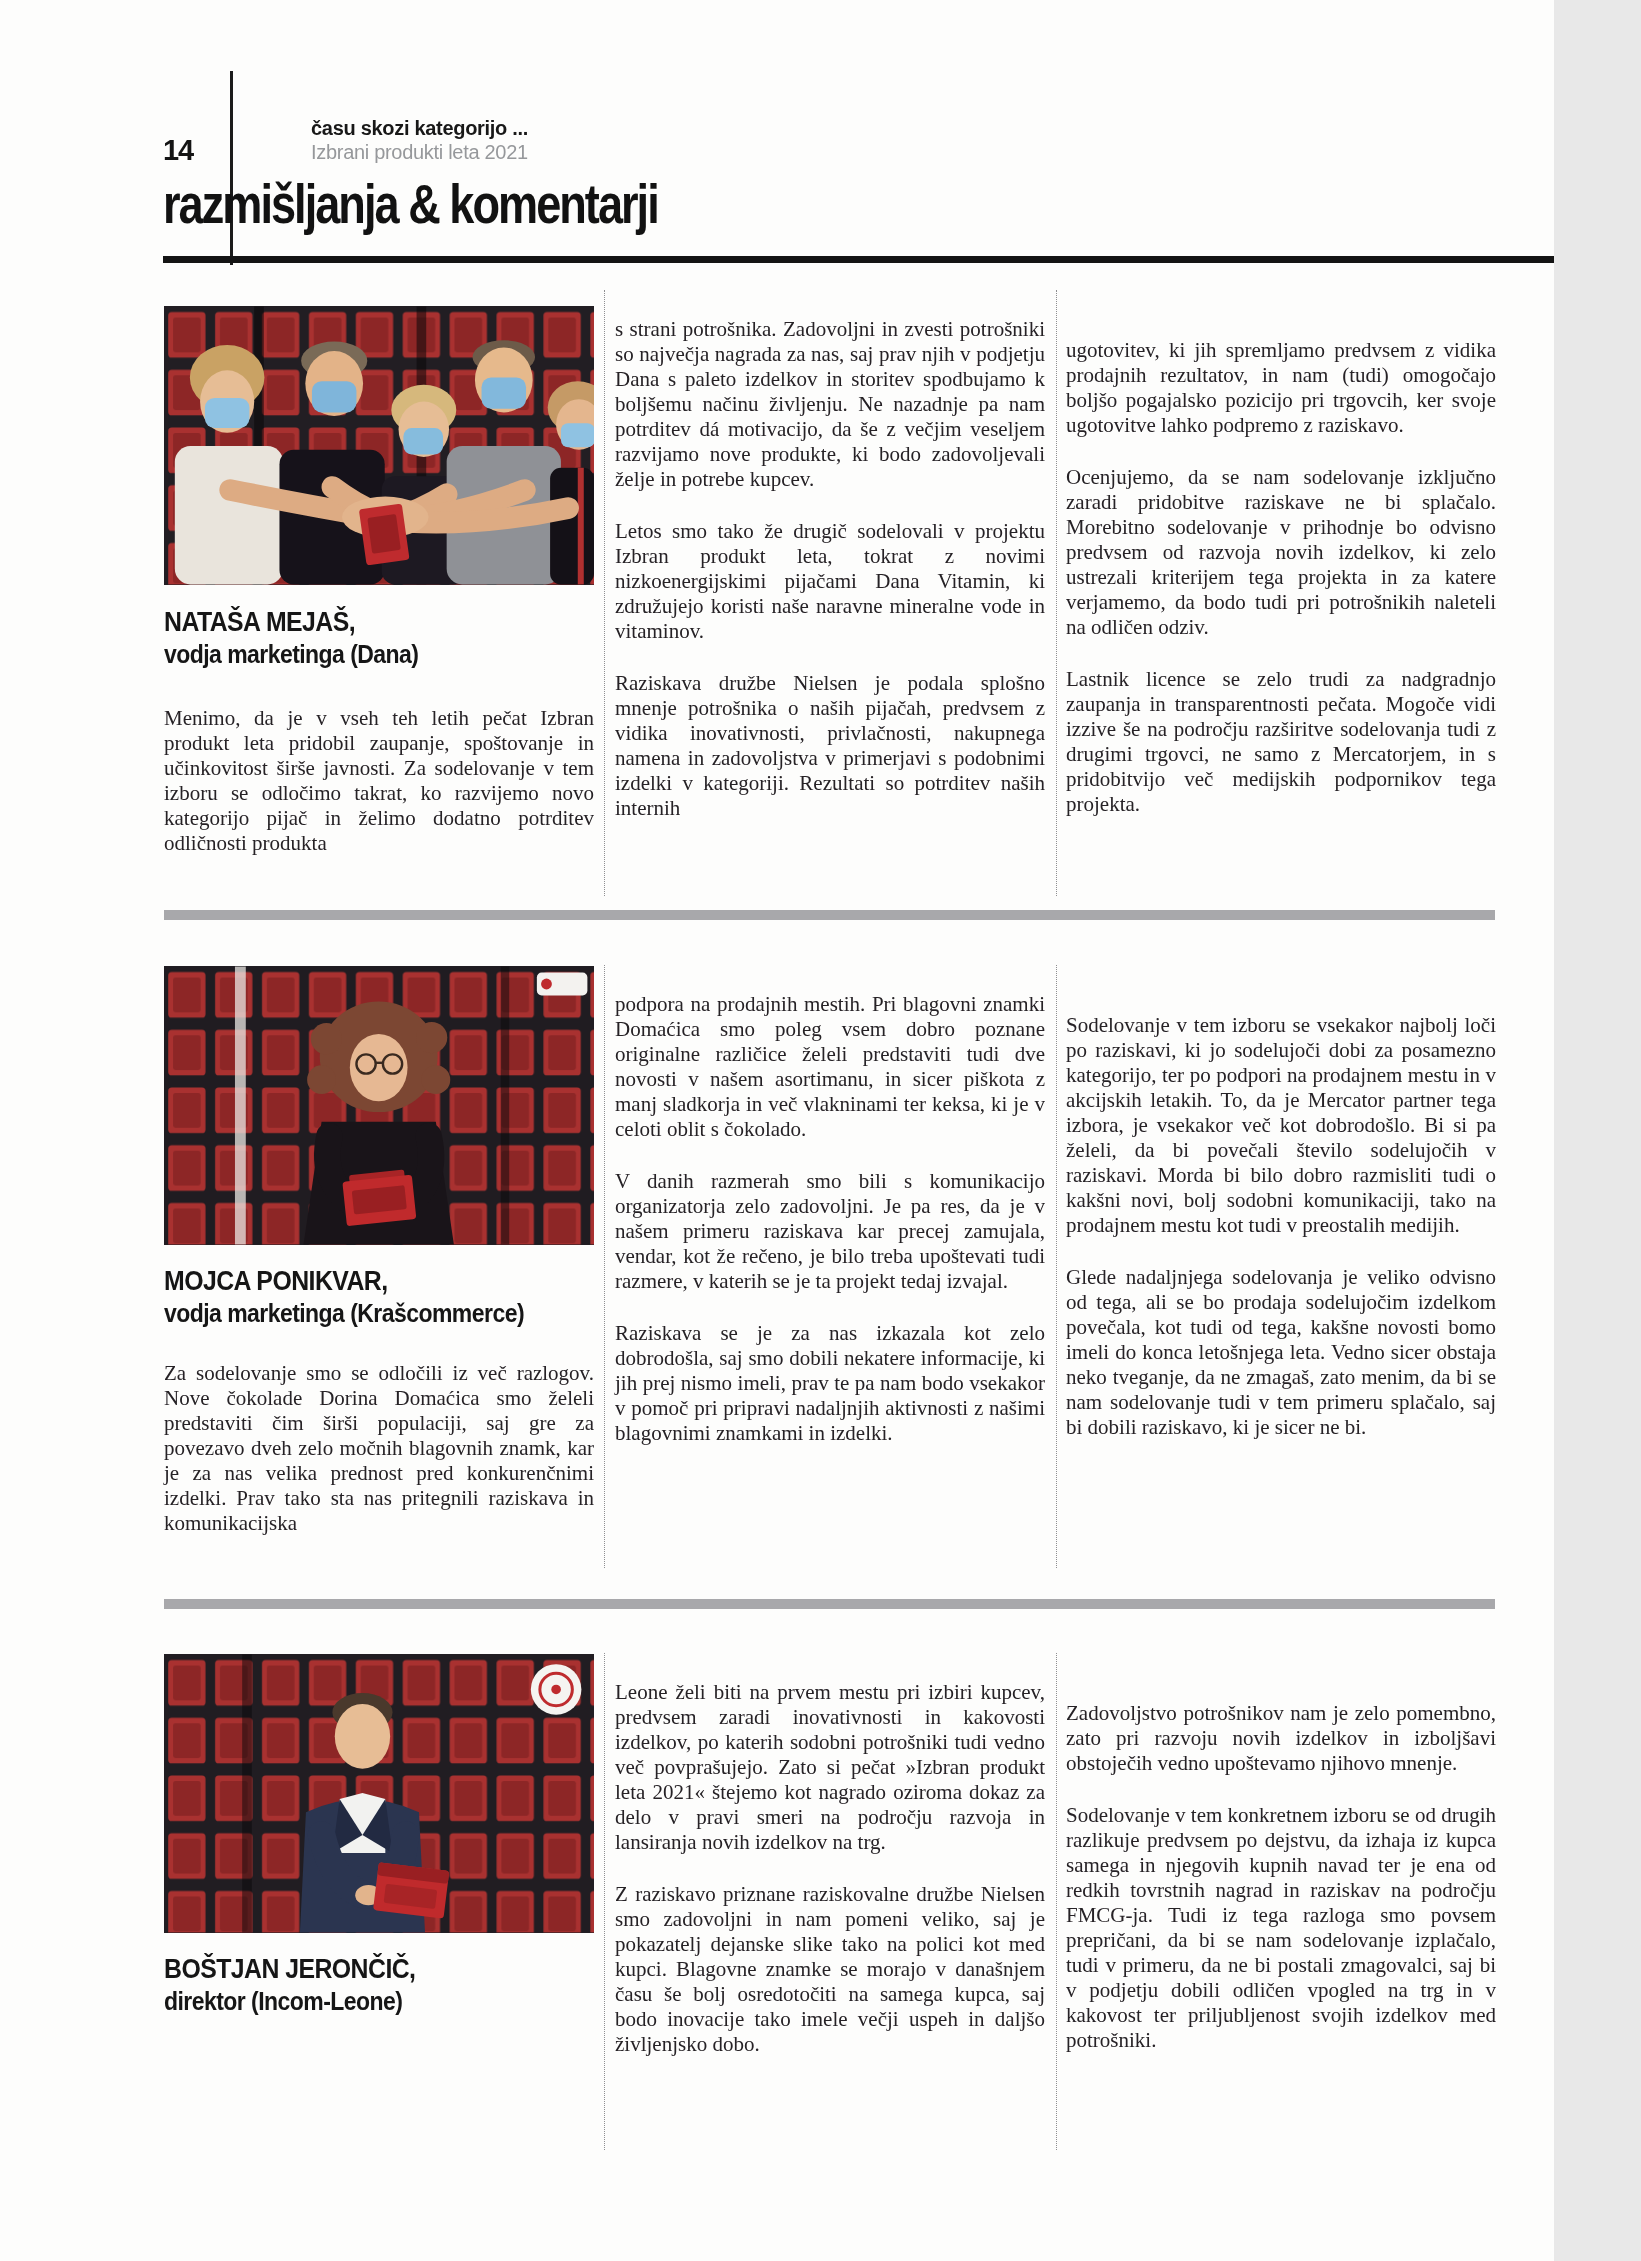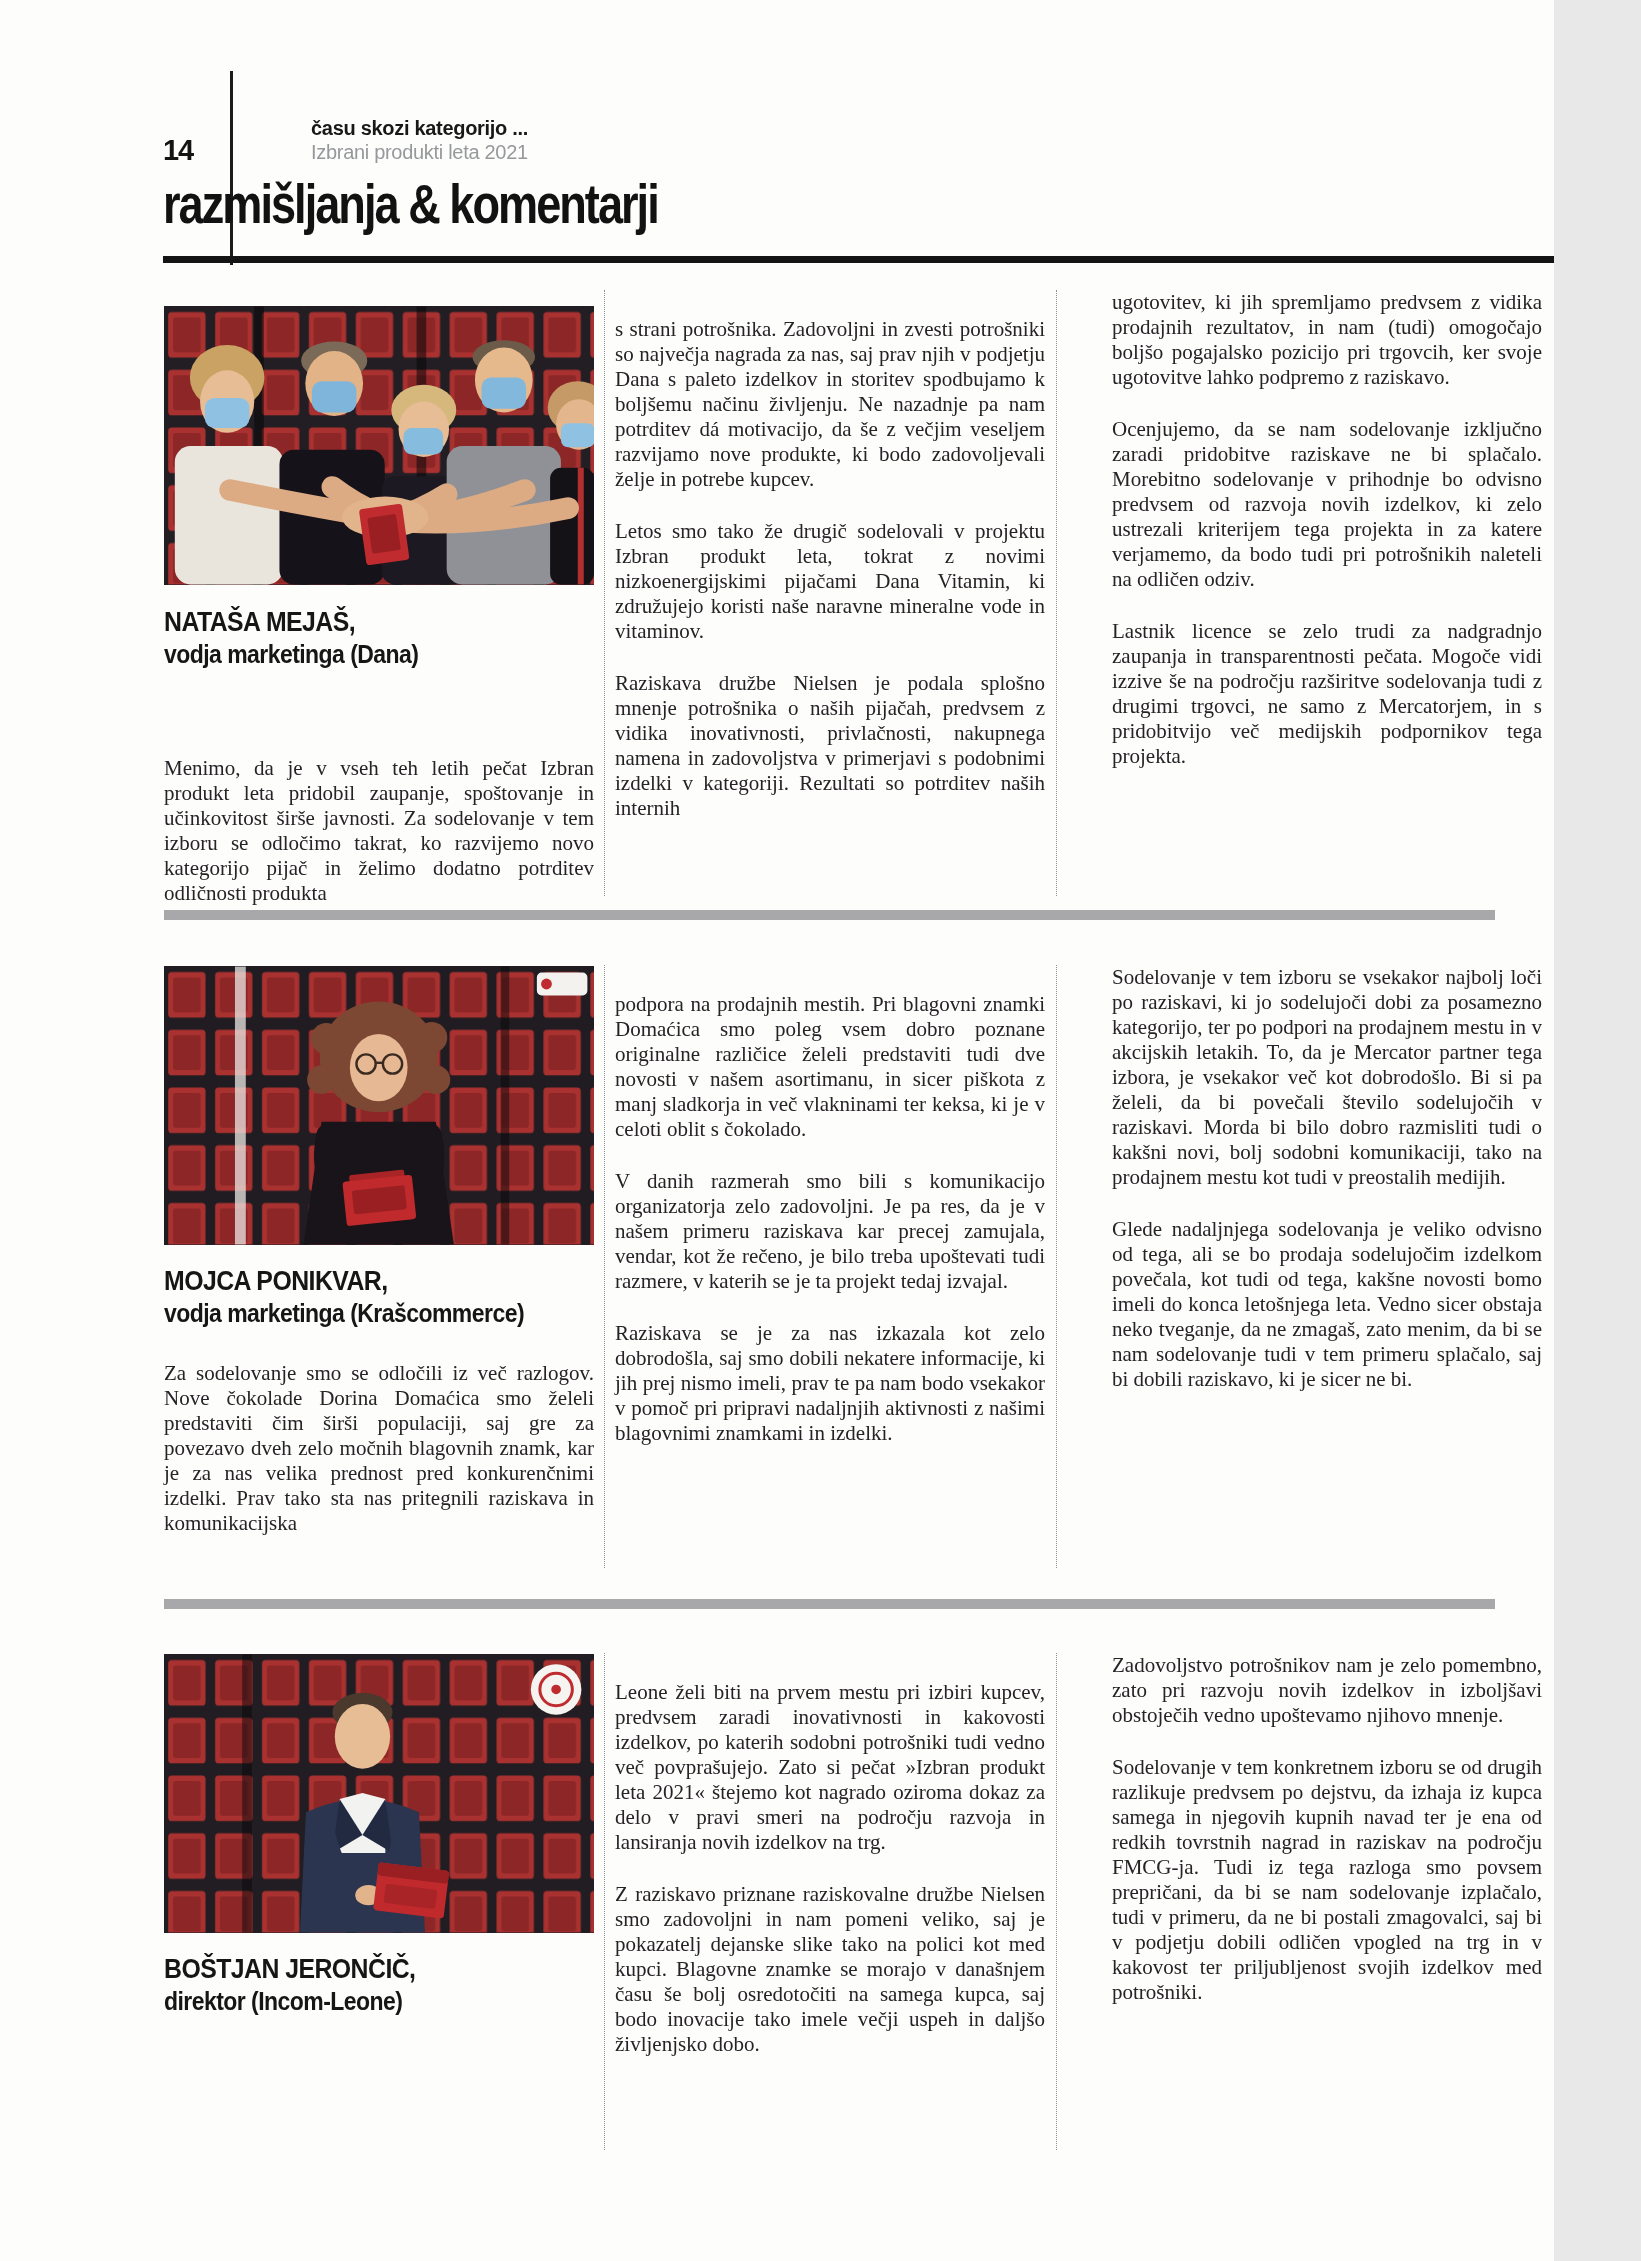"ugotovitev, ki jih spremljamo predvsem" .col.right { left: 948px -> 902px; margin-top: none -> 48px }
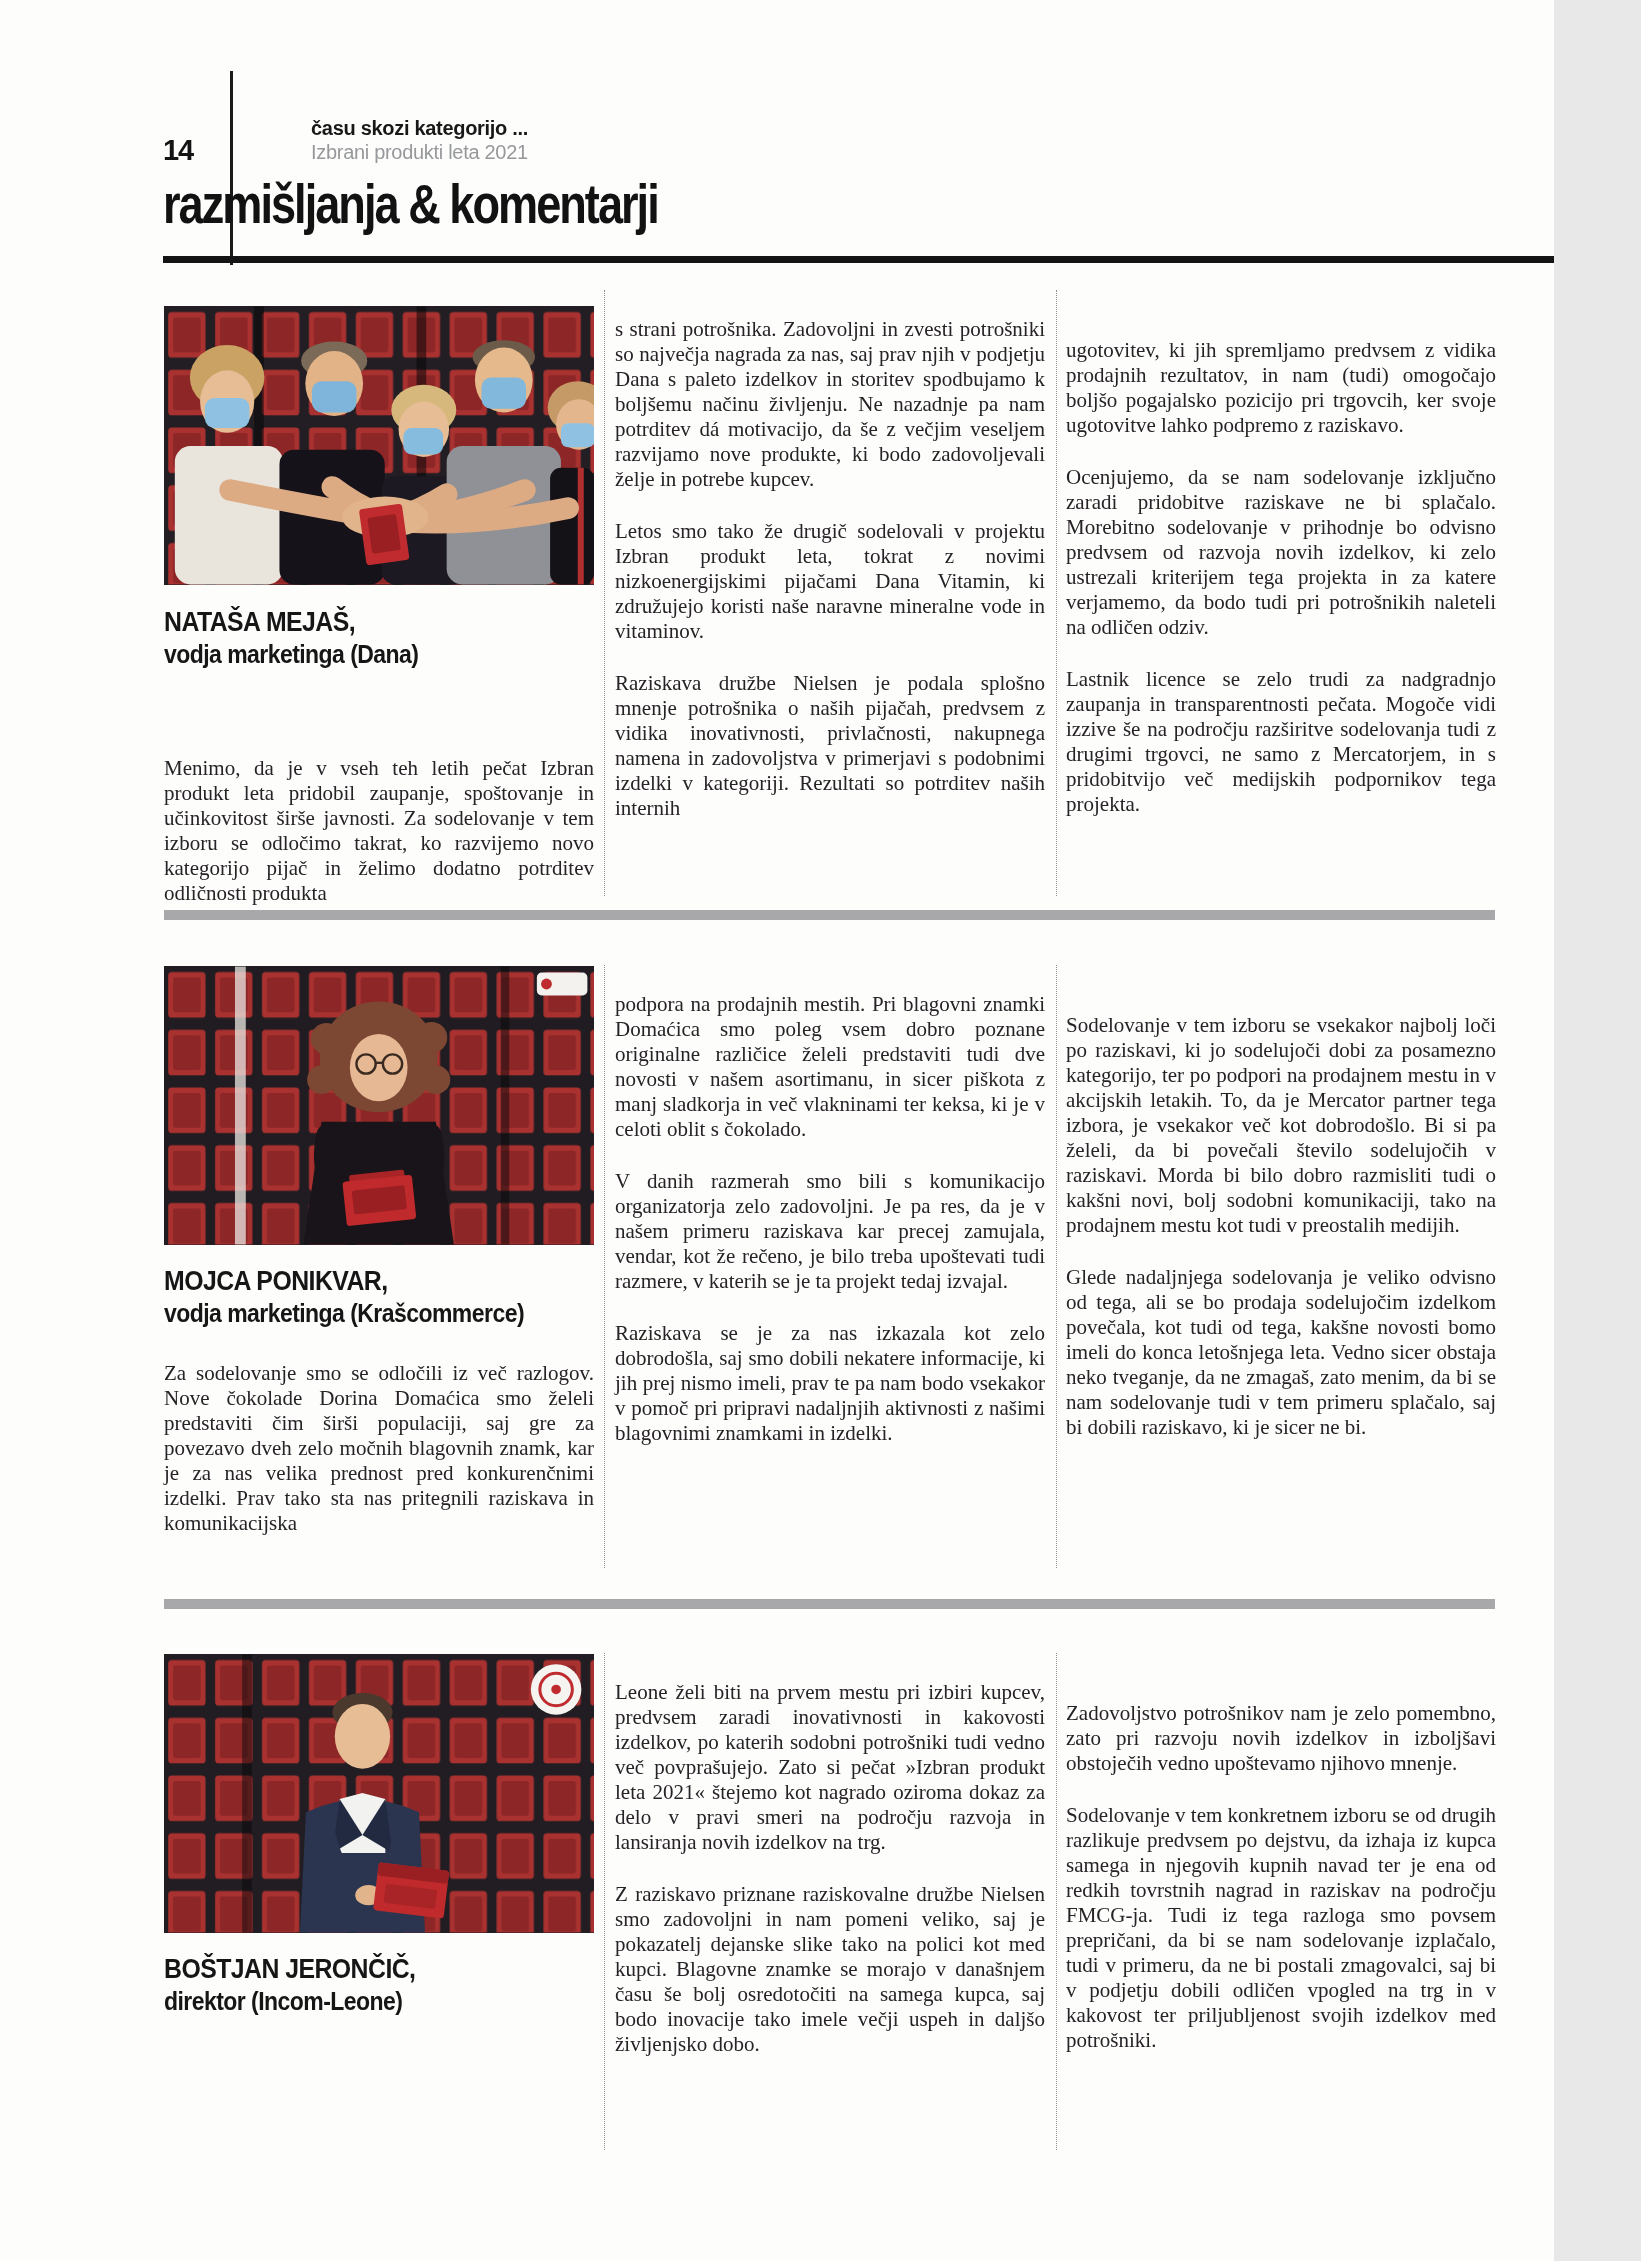"Menimo, da je v vseh" .sec1 .left-text { margin-top: 86px -> 36px }
